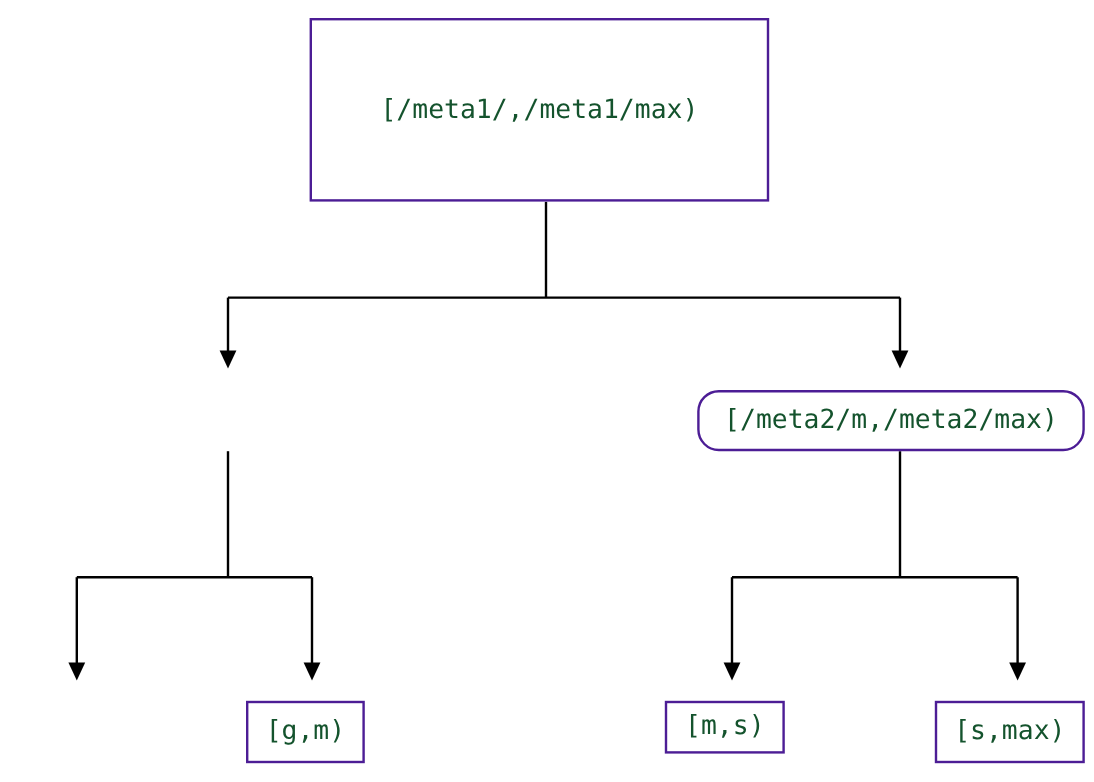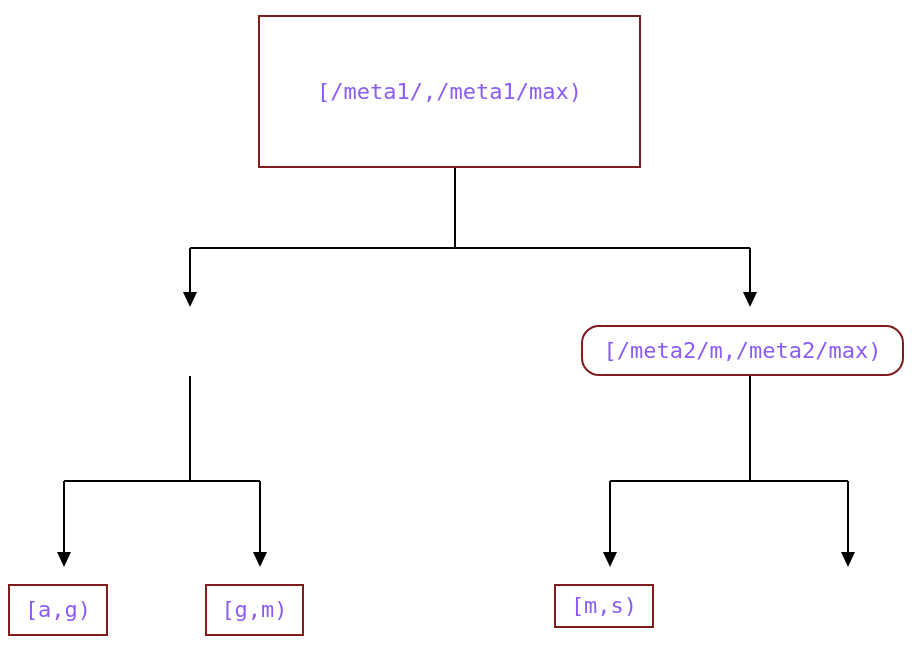"[/meta1/,/meta1/max)" .node { border: 2px solid #7f1d1d -> 2px solid #4c1d95; color: #8b5cf6 -> #14532d }
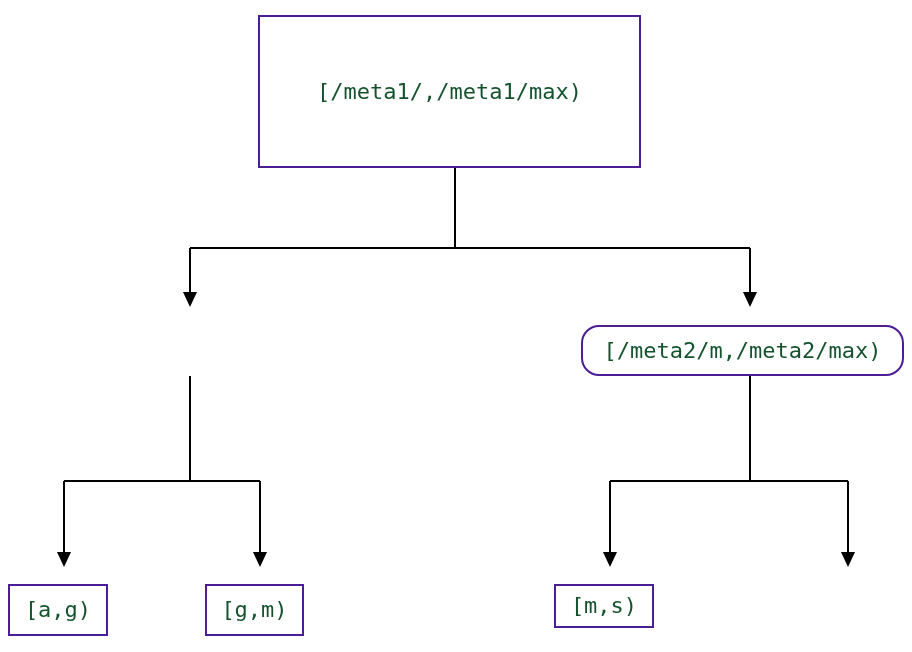"[a,g)" div.node { html: <div> <span>[a,g)</span> </div> -> none }
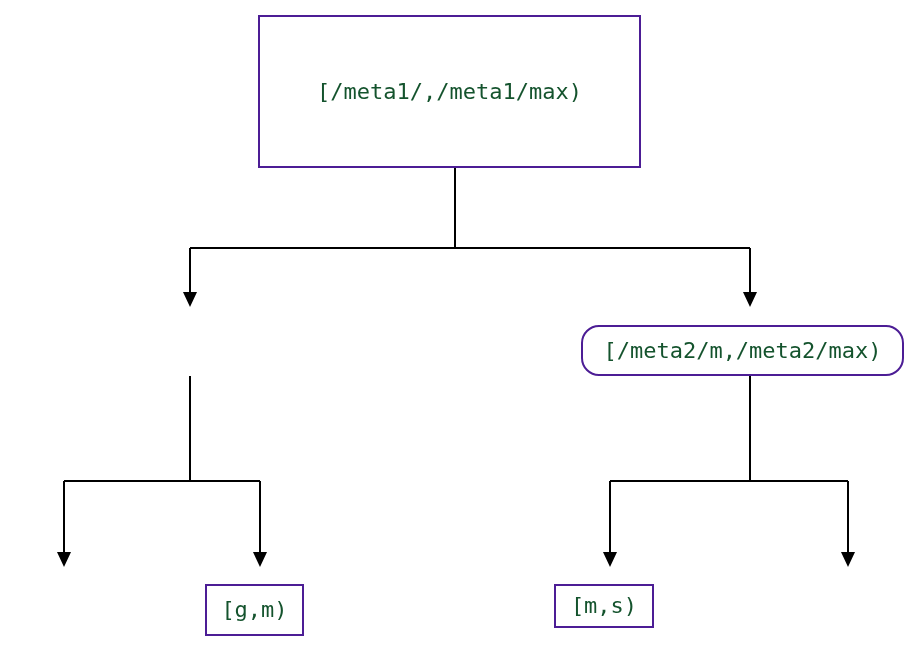"[s,max)" div.node { html: none -> <div> <span>[s,max)</span> </div> }
